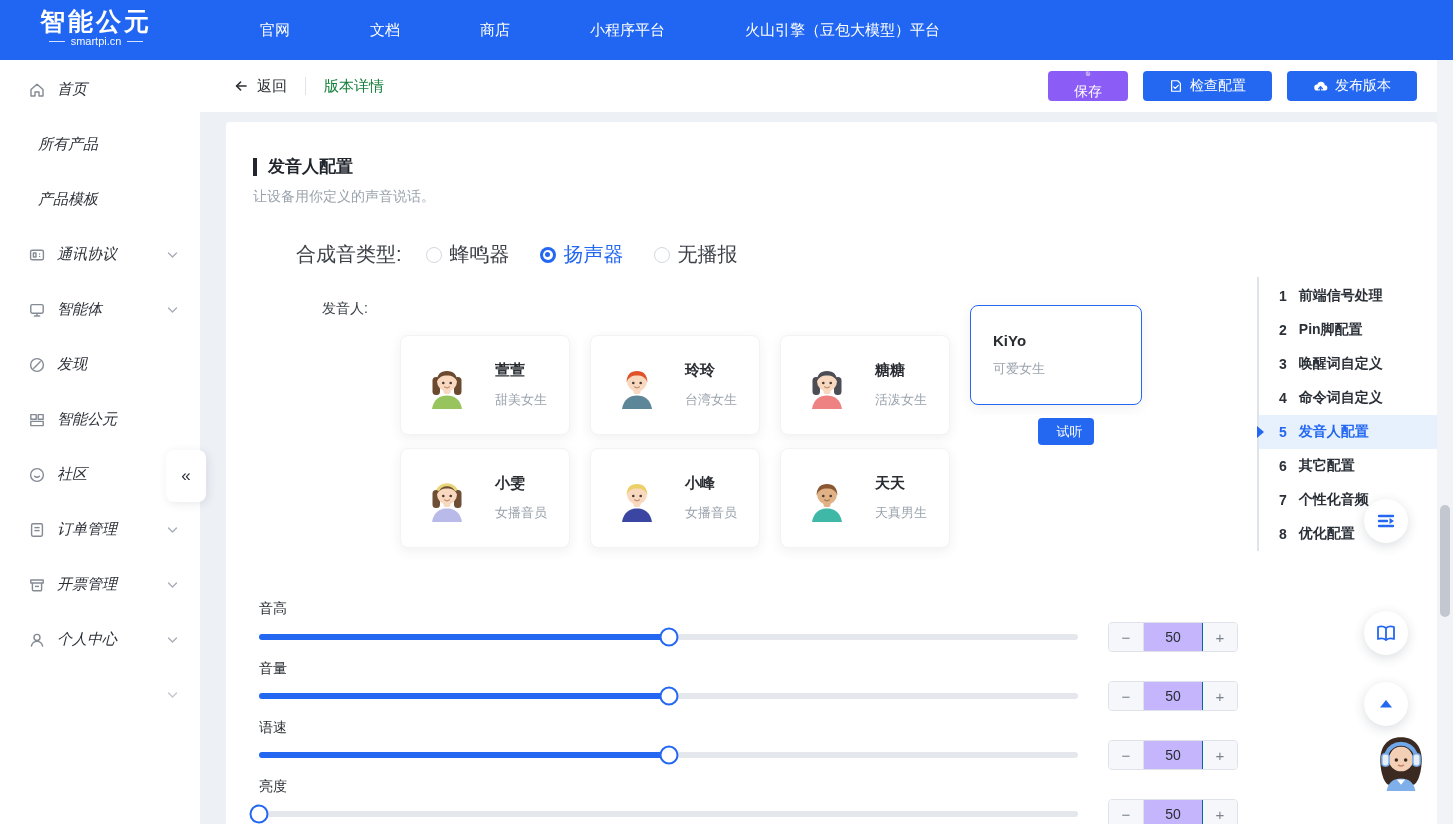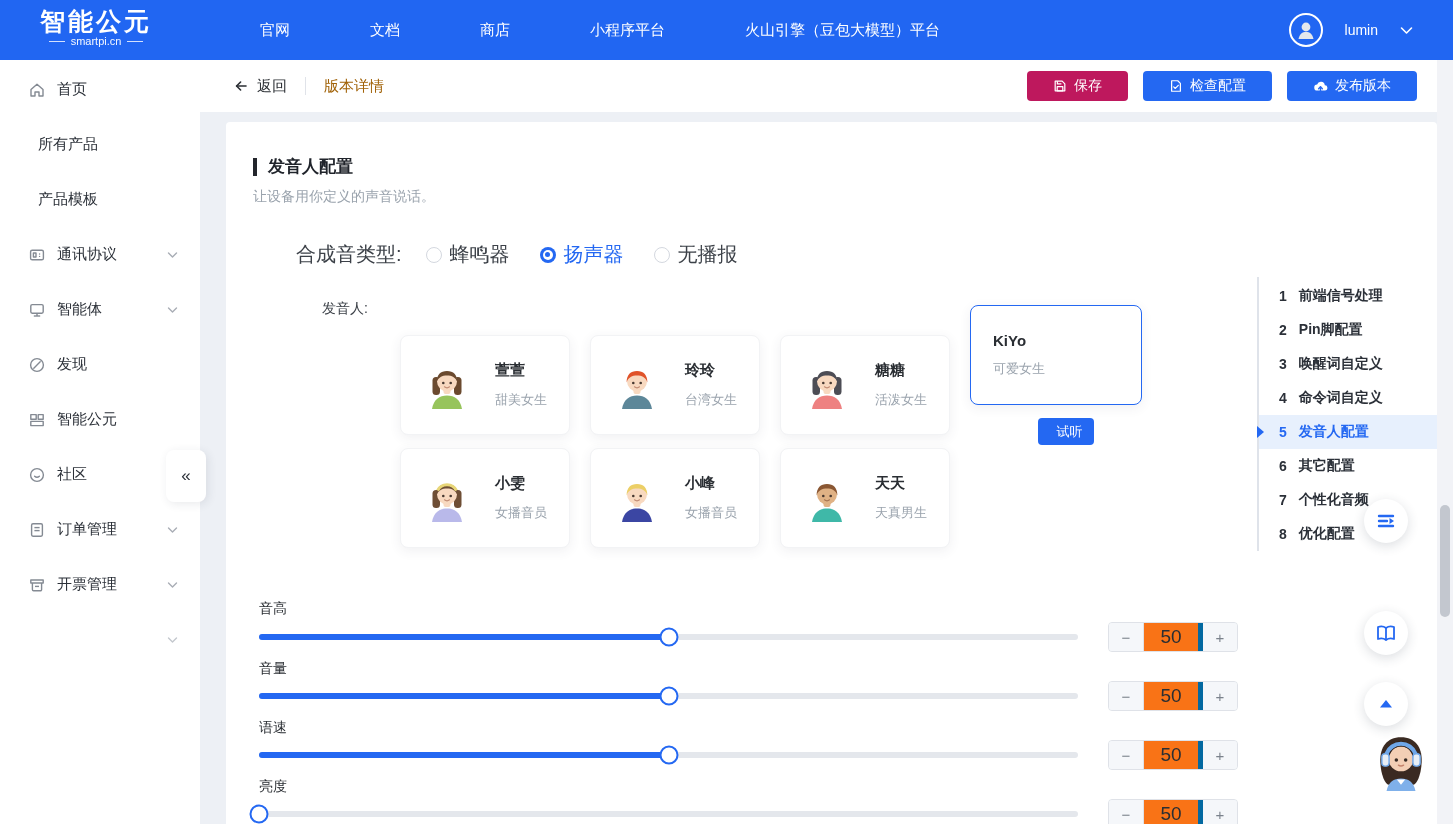"lumin" div.user-box { html: <div> <div> <svg> <circle></circle> <path></path> </svg> </div> <span>lumin</span> <svg> <polyline></polyline> </svg> </div> -> none }
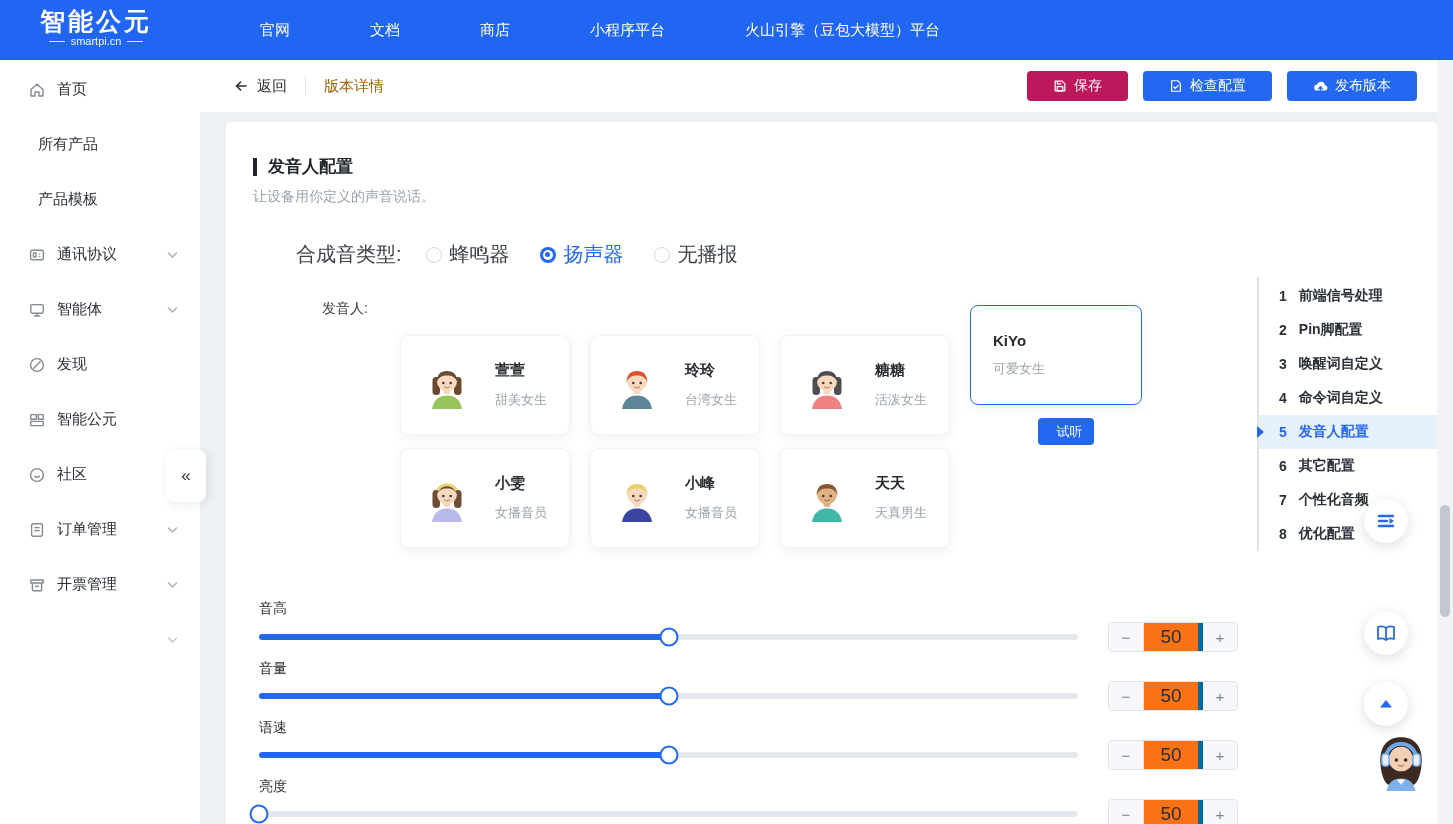"首页" .side-item { font-style: none -> italic }
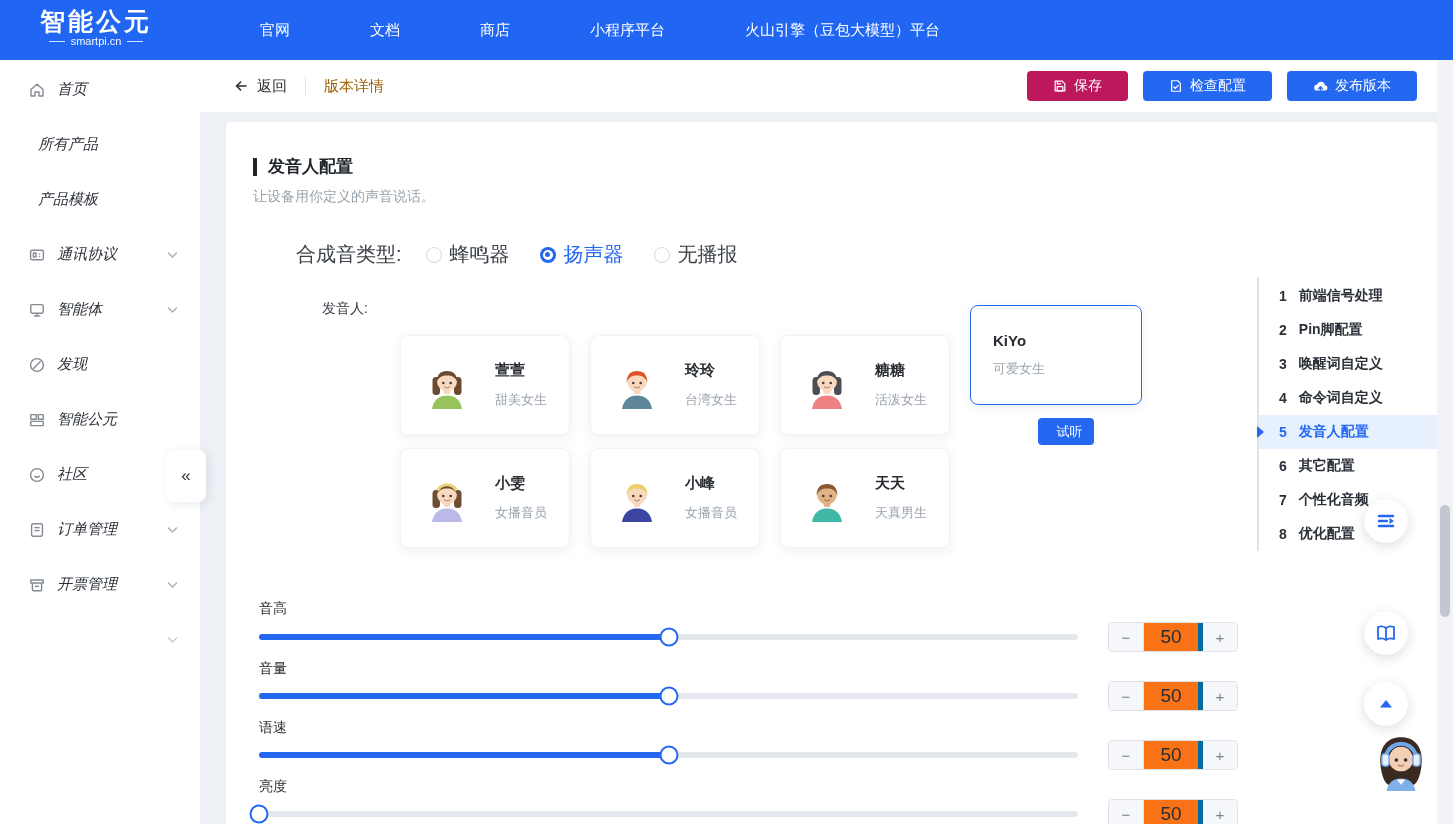"版本详情" .tb-title { color: #a16207 -> #15803d }
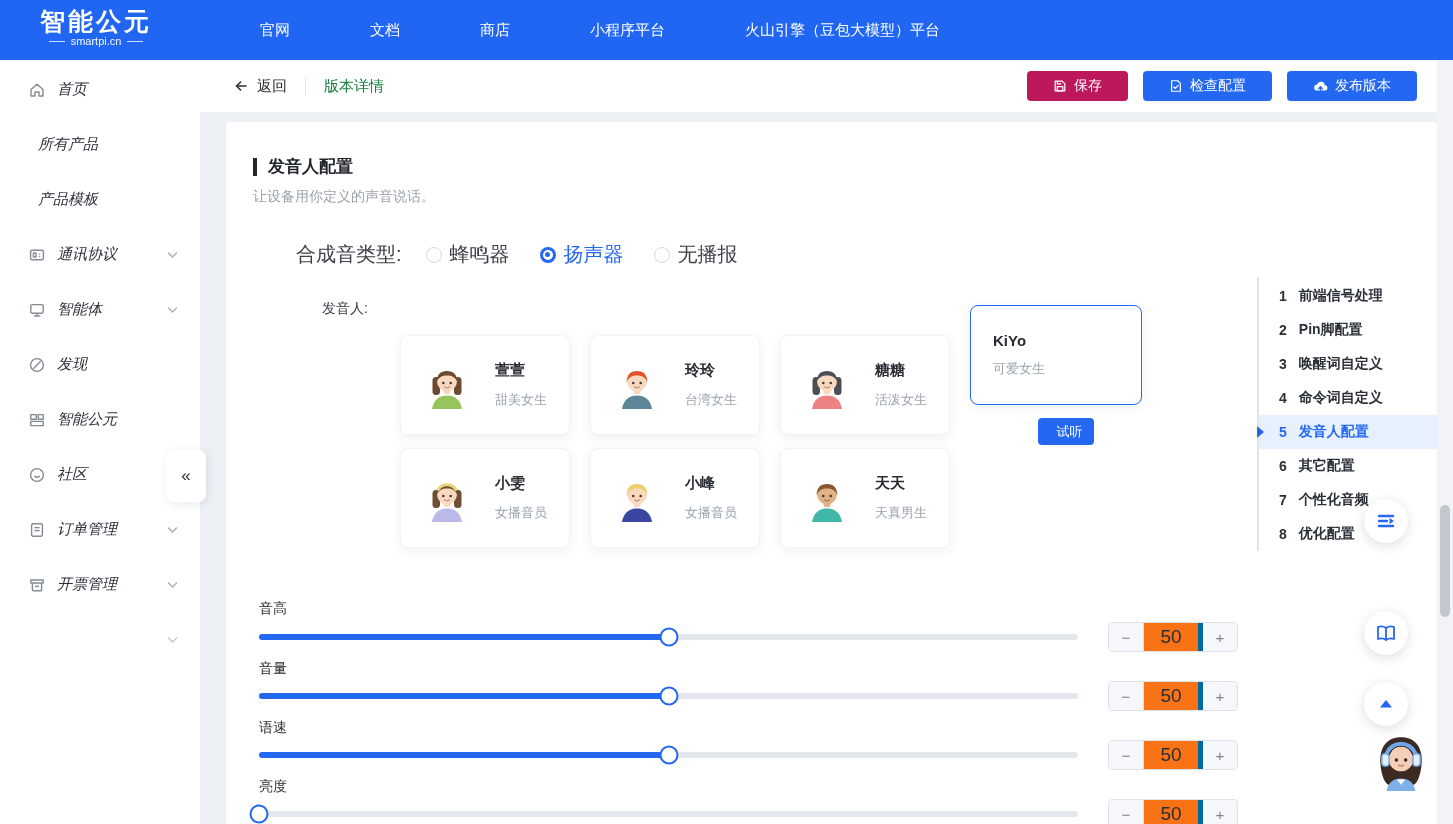"保存" .btn-green { background: #be185d -> #8b5cf6; flex-direction: none -> column }
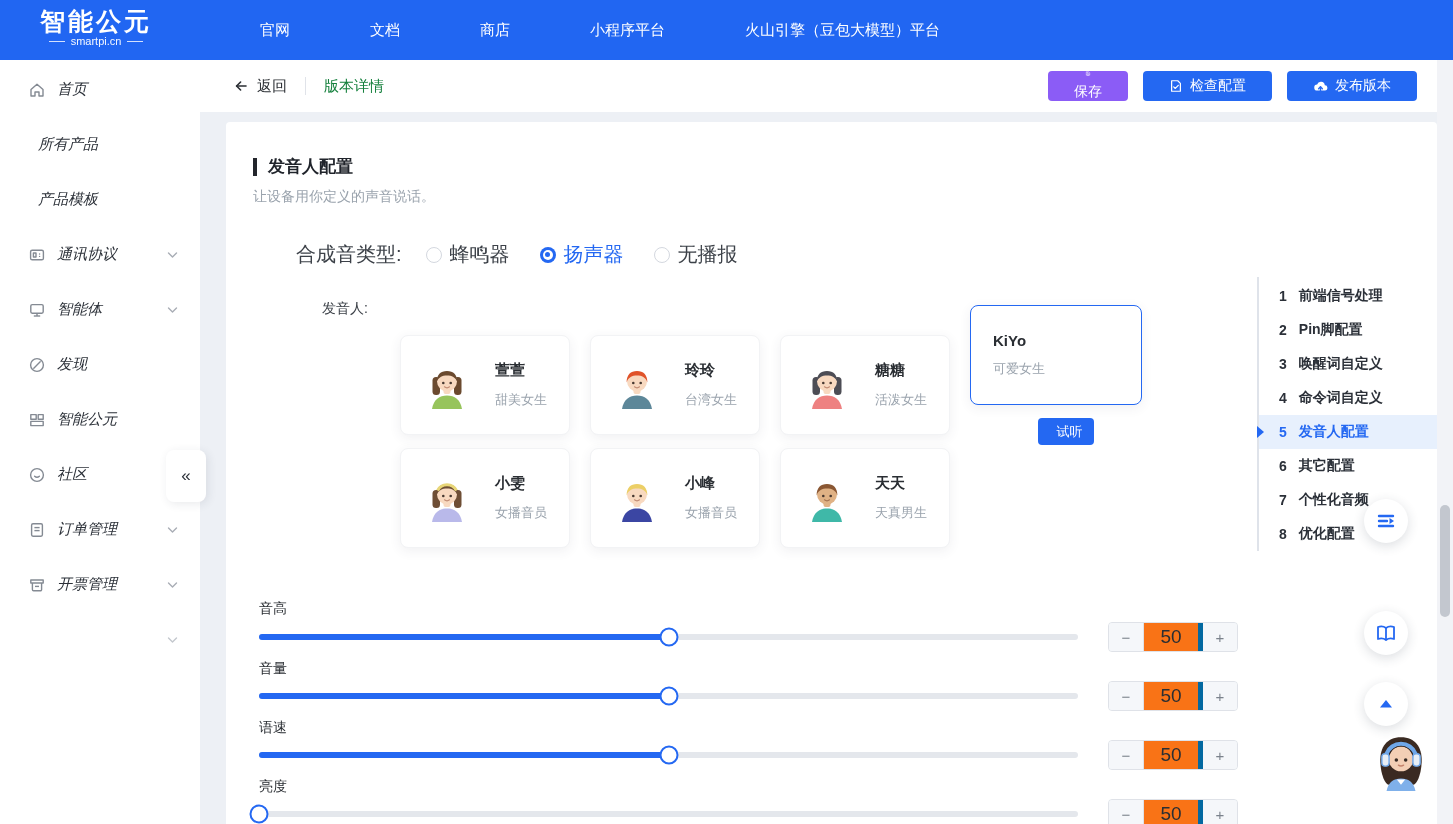"个人中心" div.side-item { html: none -> <div> <svg> <circle></circle> <path></path> </svg> <span>个人中心</span> <svg> <polyline></polyline> </svg> </div> }
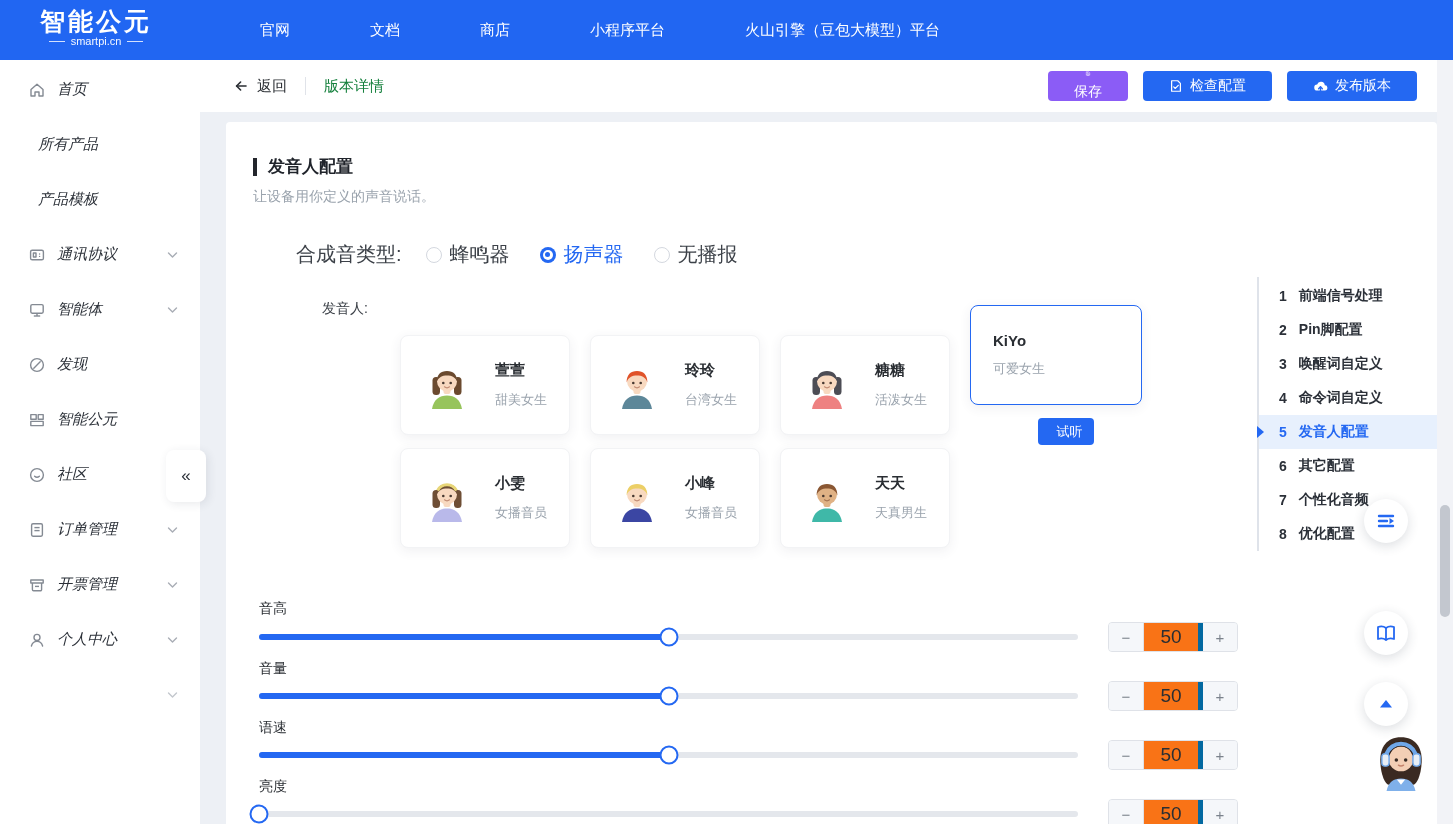"50" .step-value { background: #f97316 -> #c4b5fd; border-right: 5px solid #0369a1 -> 1px solid #0369a1; font-size: 19px -> 14px }
